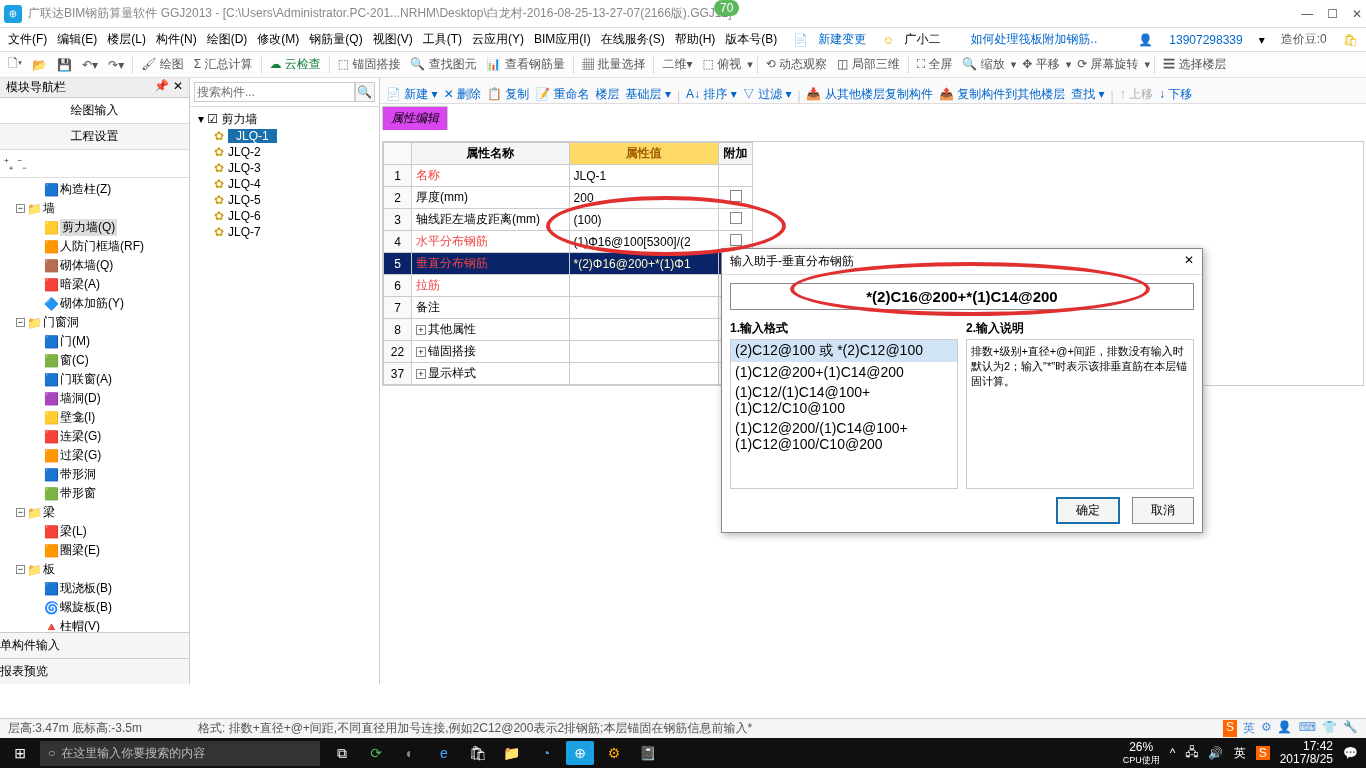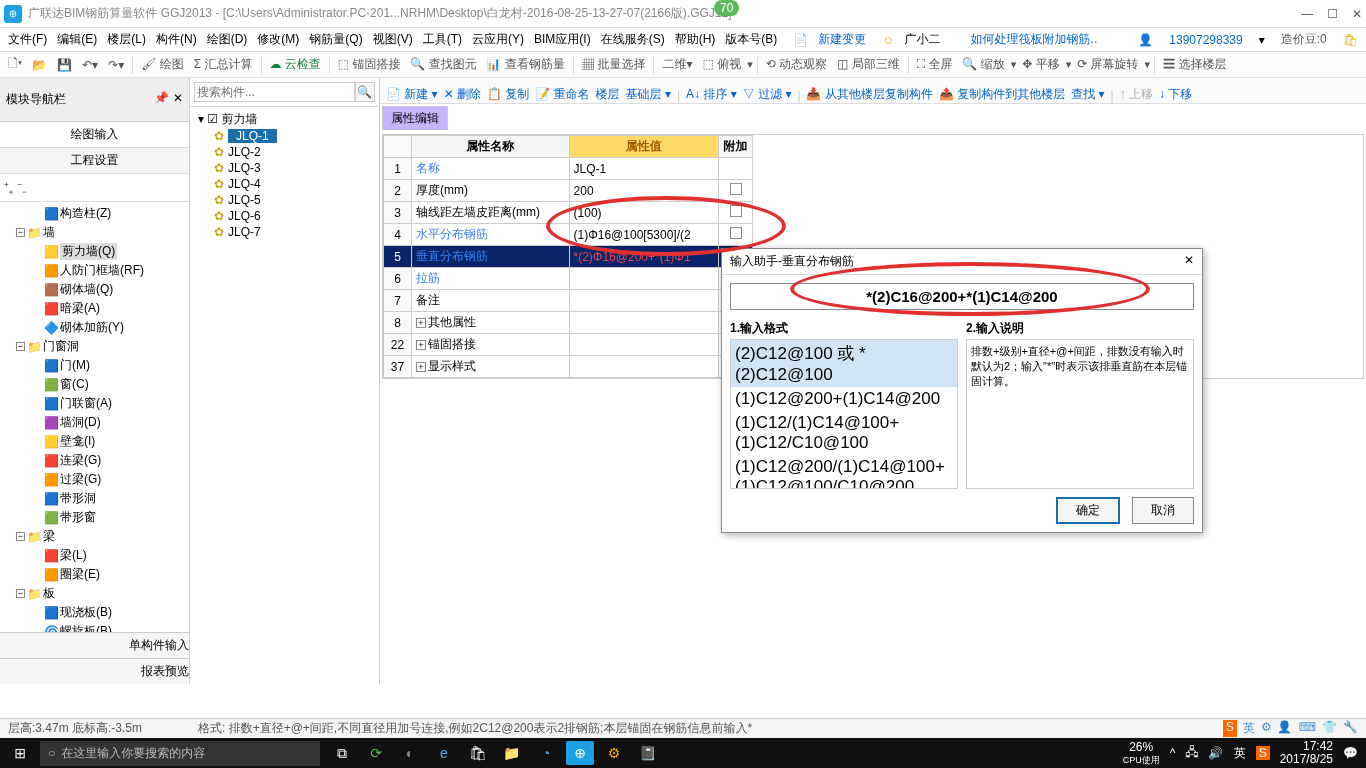"模块导航栏" .nav-header { padding: 13px 6px -> 1px 6px }
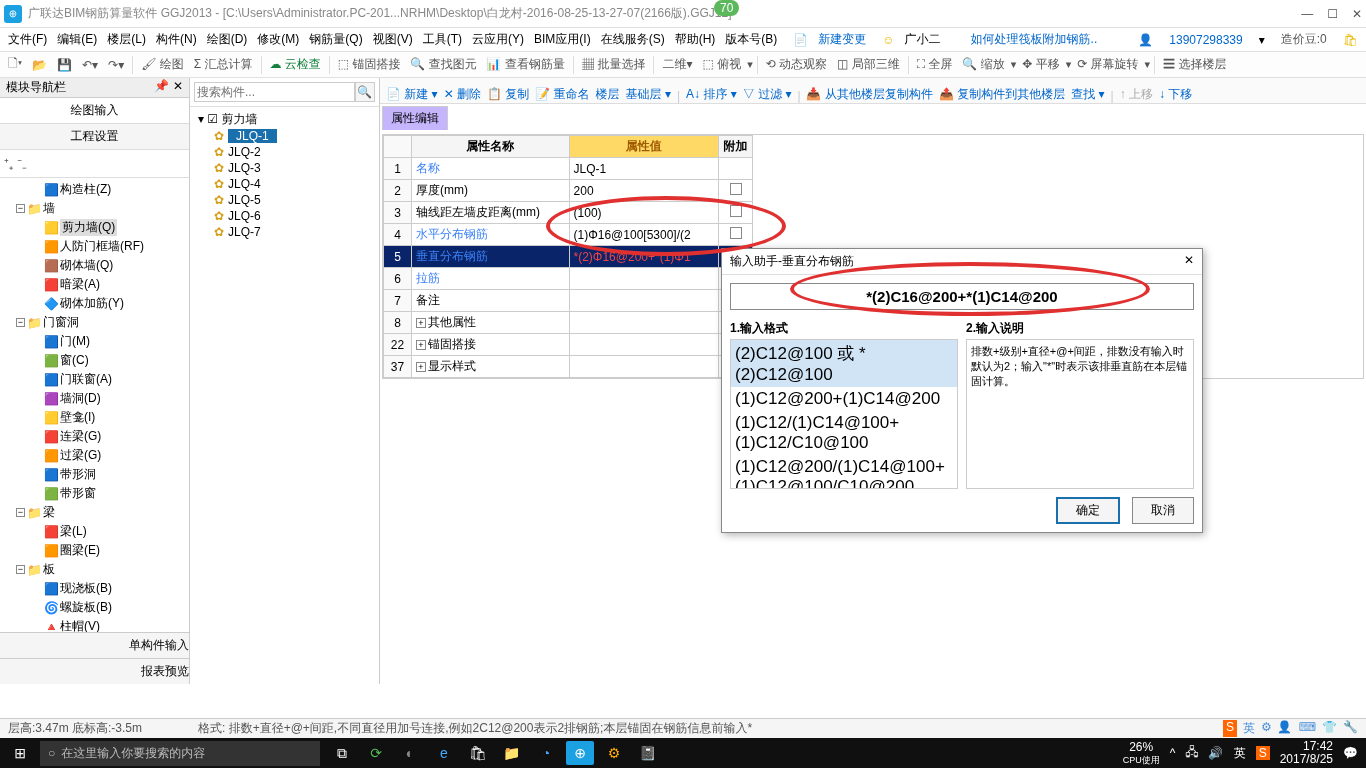"属性编辑" .prop-tab { background: #c4b5fd -> #d946ef; font-style: none -> italic; margin: 2px 0 4px 2px -> 2px 0 11px 2px }
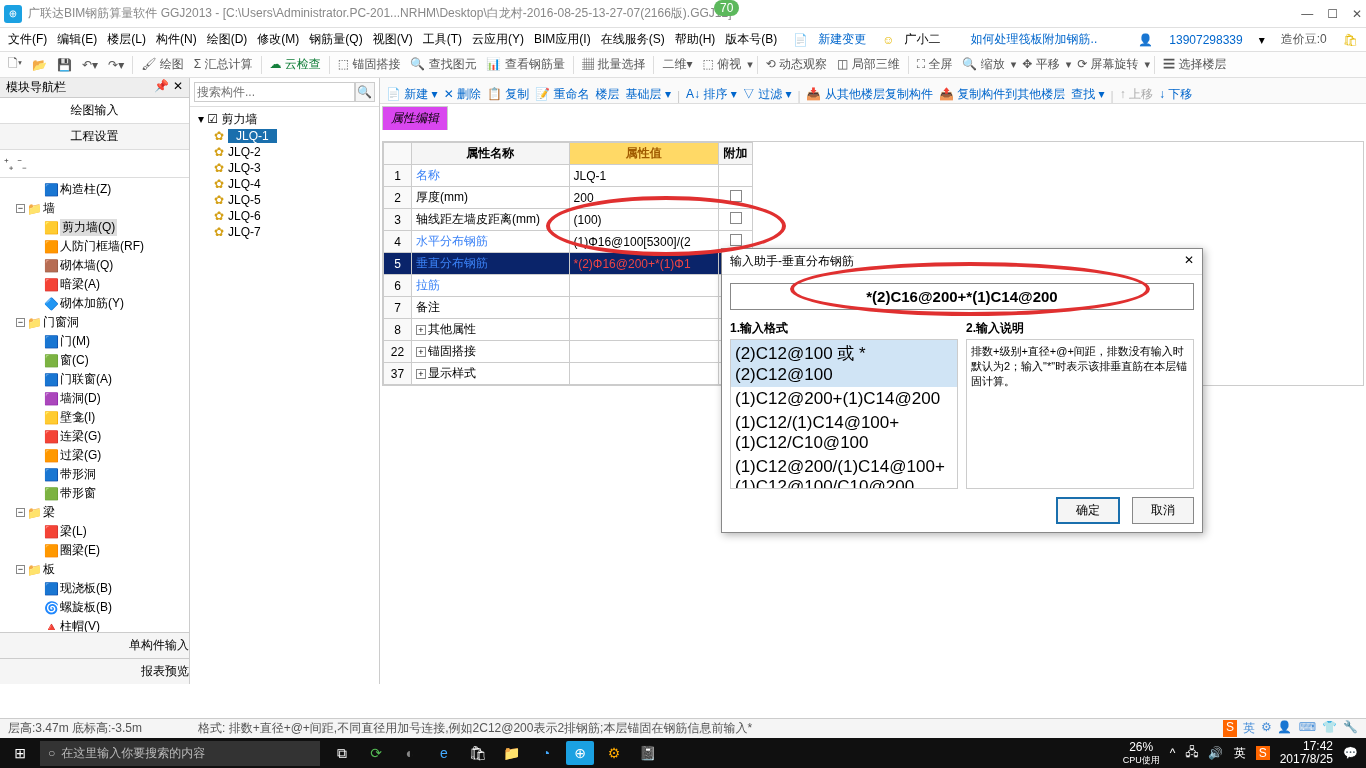"名称" .prop-table .link { color: #3b82f6 -> #ef4444 }
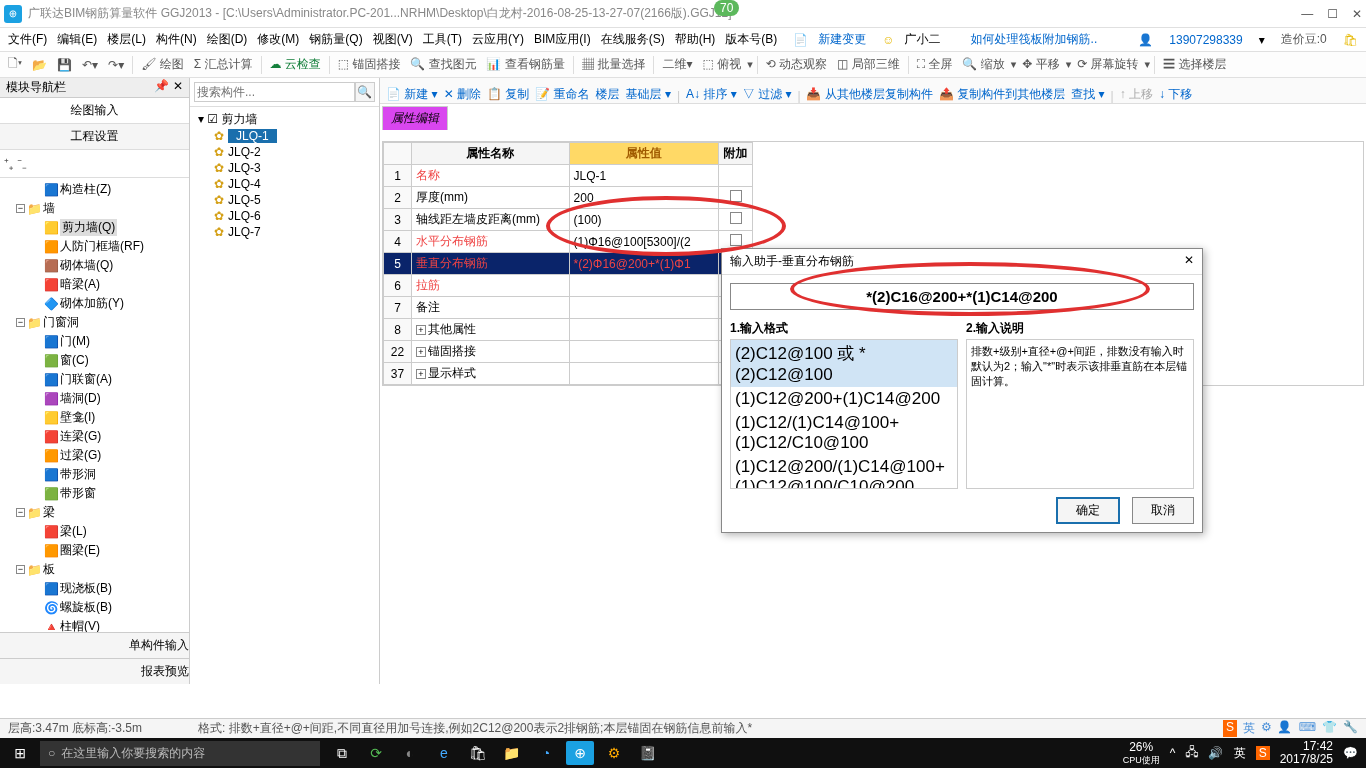"*(2)Φ16@200+*(1)Φ1" .prop-table .selected td.val { color: #ef4444 -> #fef9c3 }
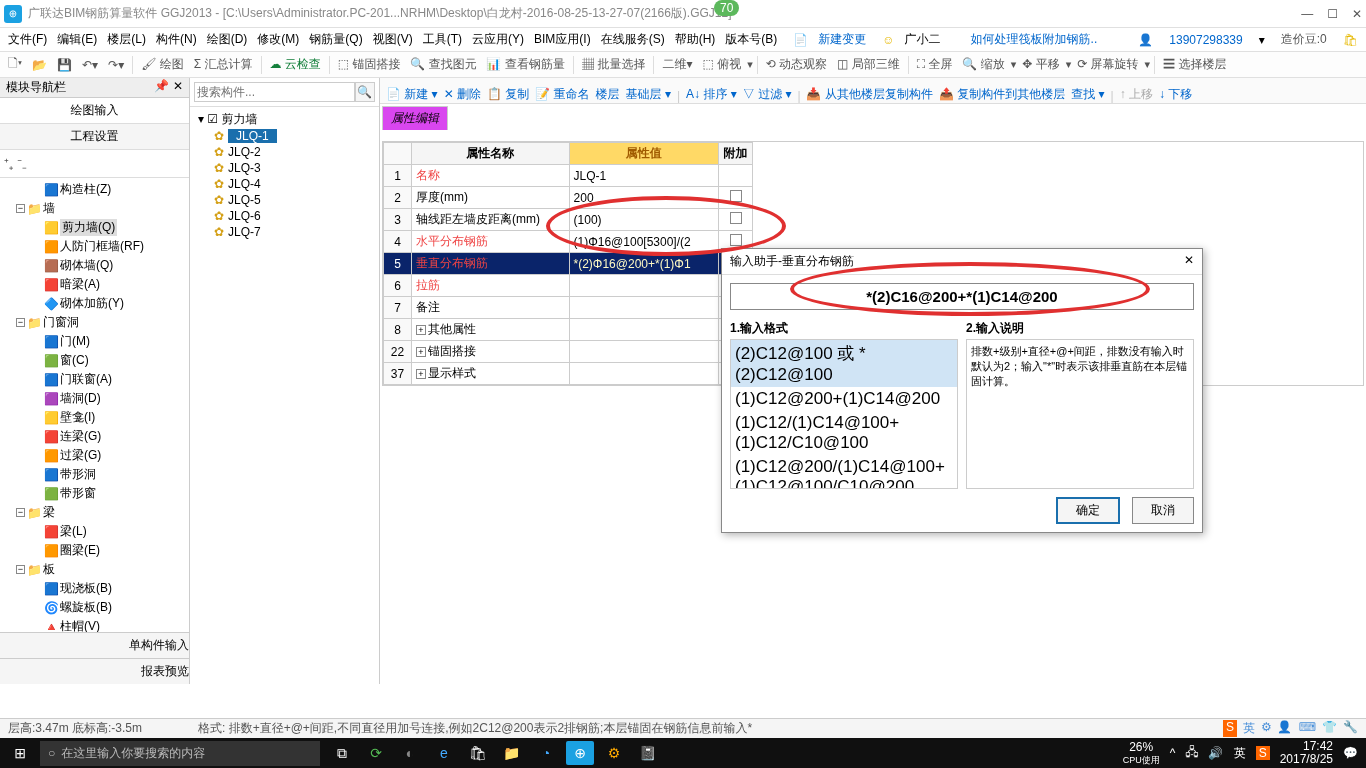"(2)C12@100 或 *(2)C12@100" .dialog-list div { font-size: 17px -> 14px }
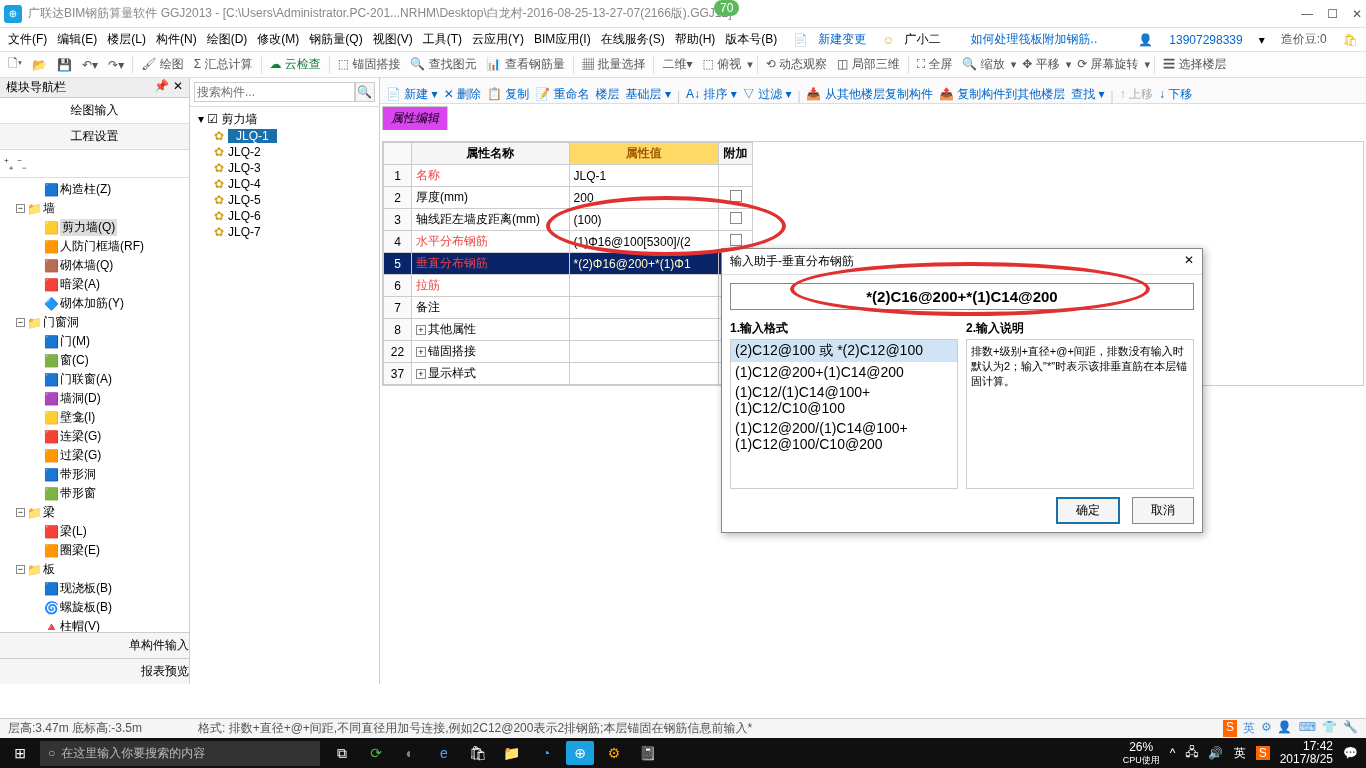"单构件输入" .nav-bottom div { text-align: right -> left }
